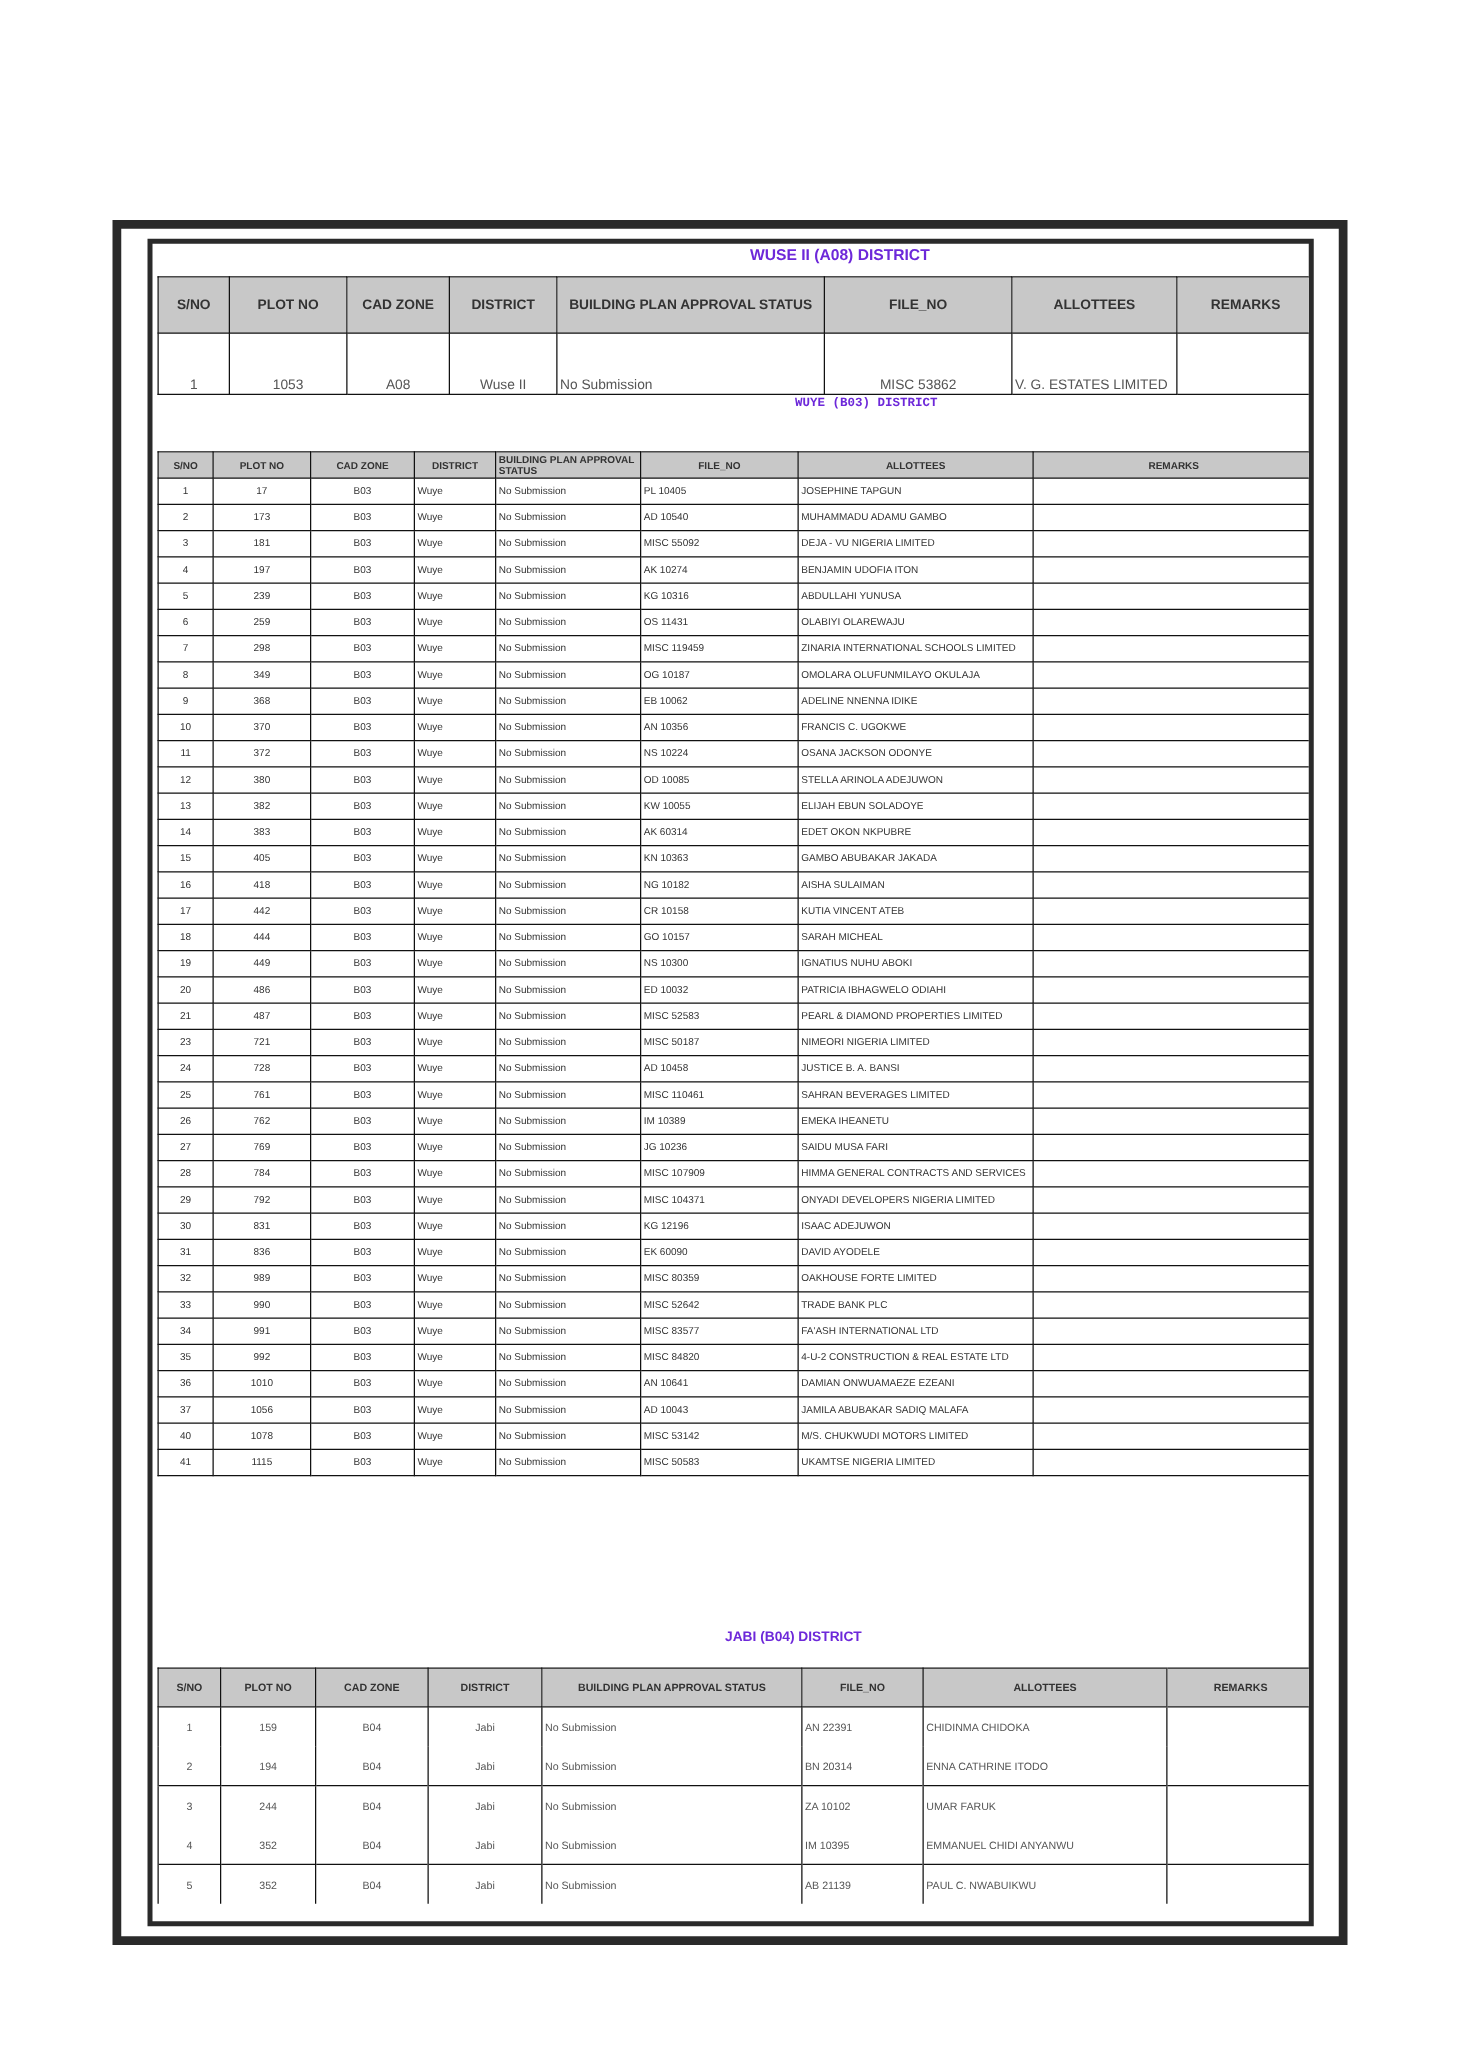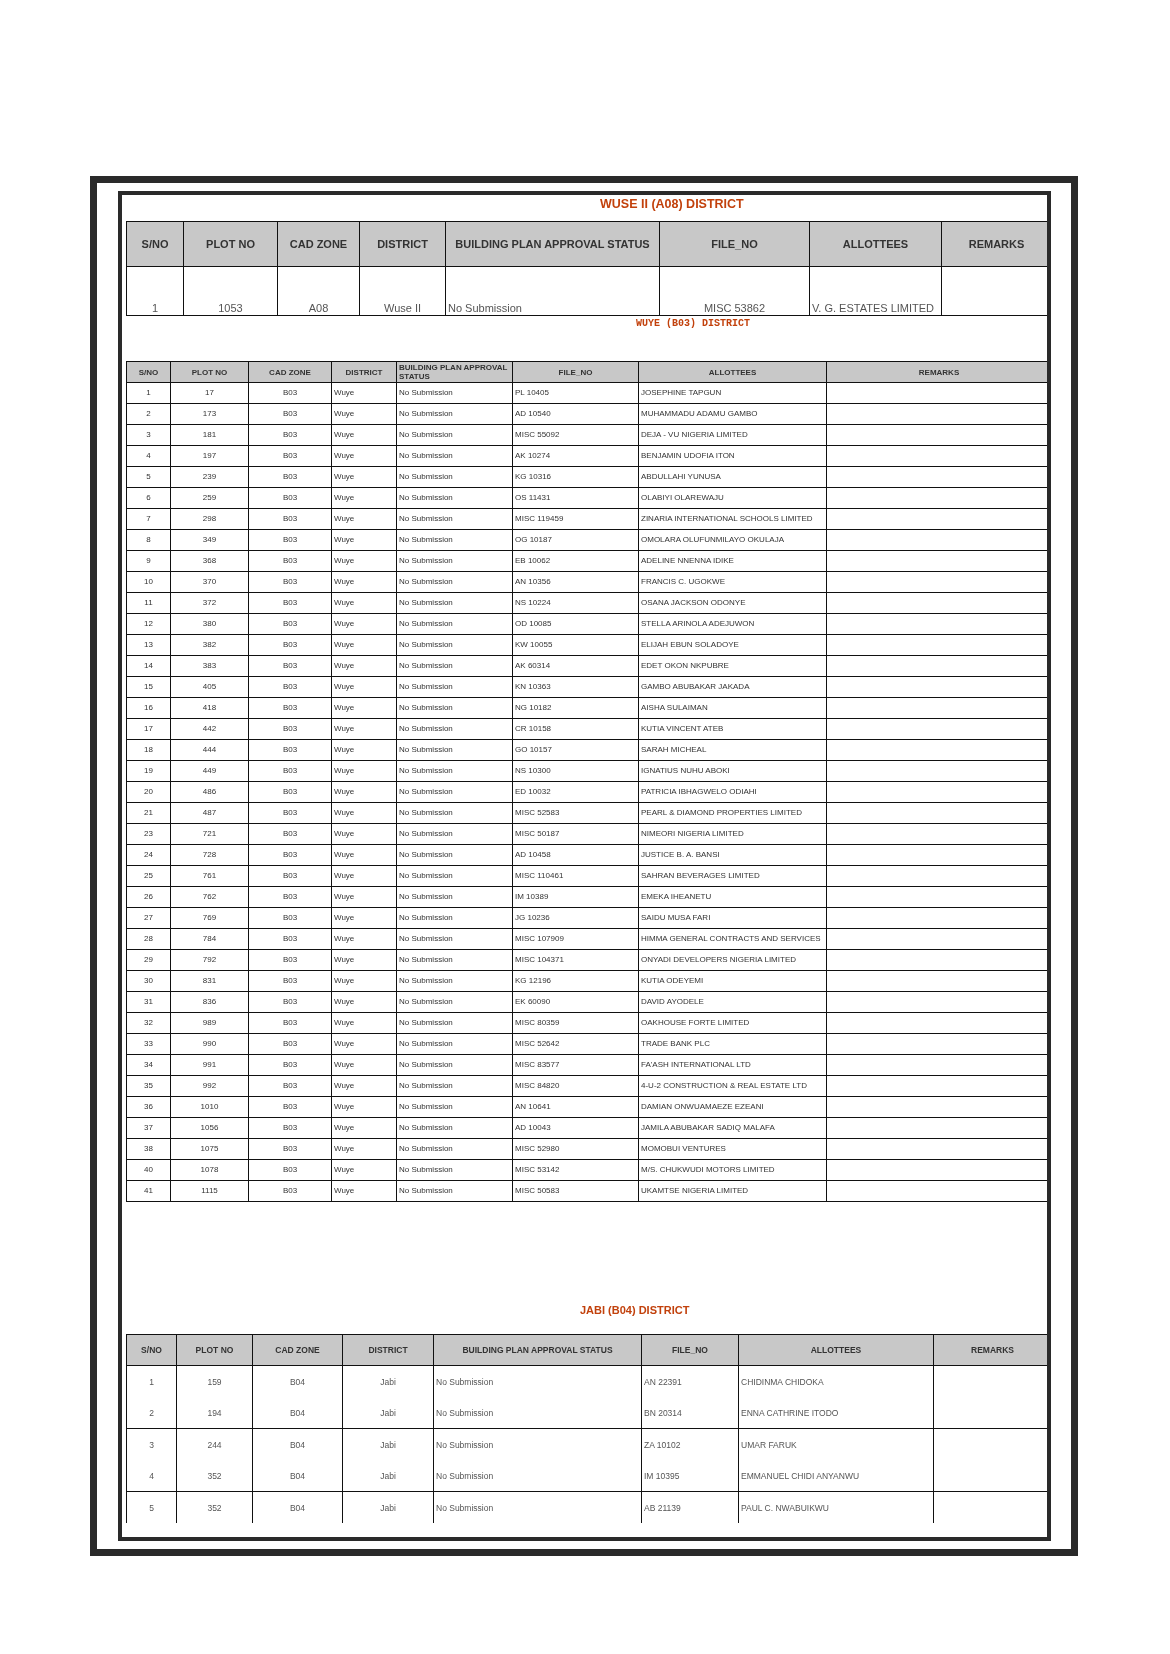"WUSE II (A08) DISTRICT" .section-title { color: #c2410c -> #6d28d9 }
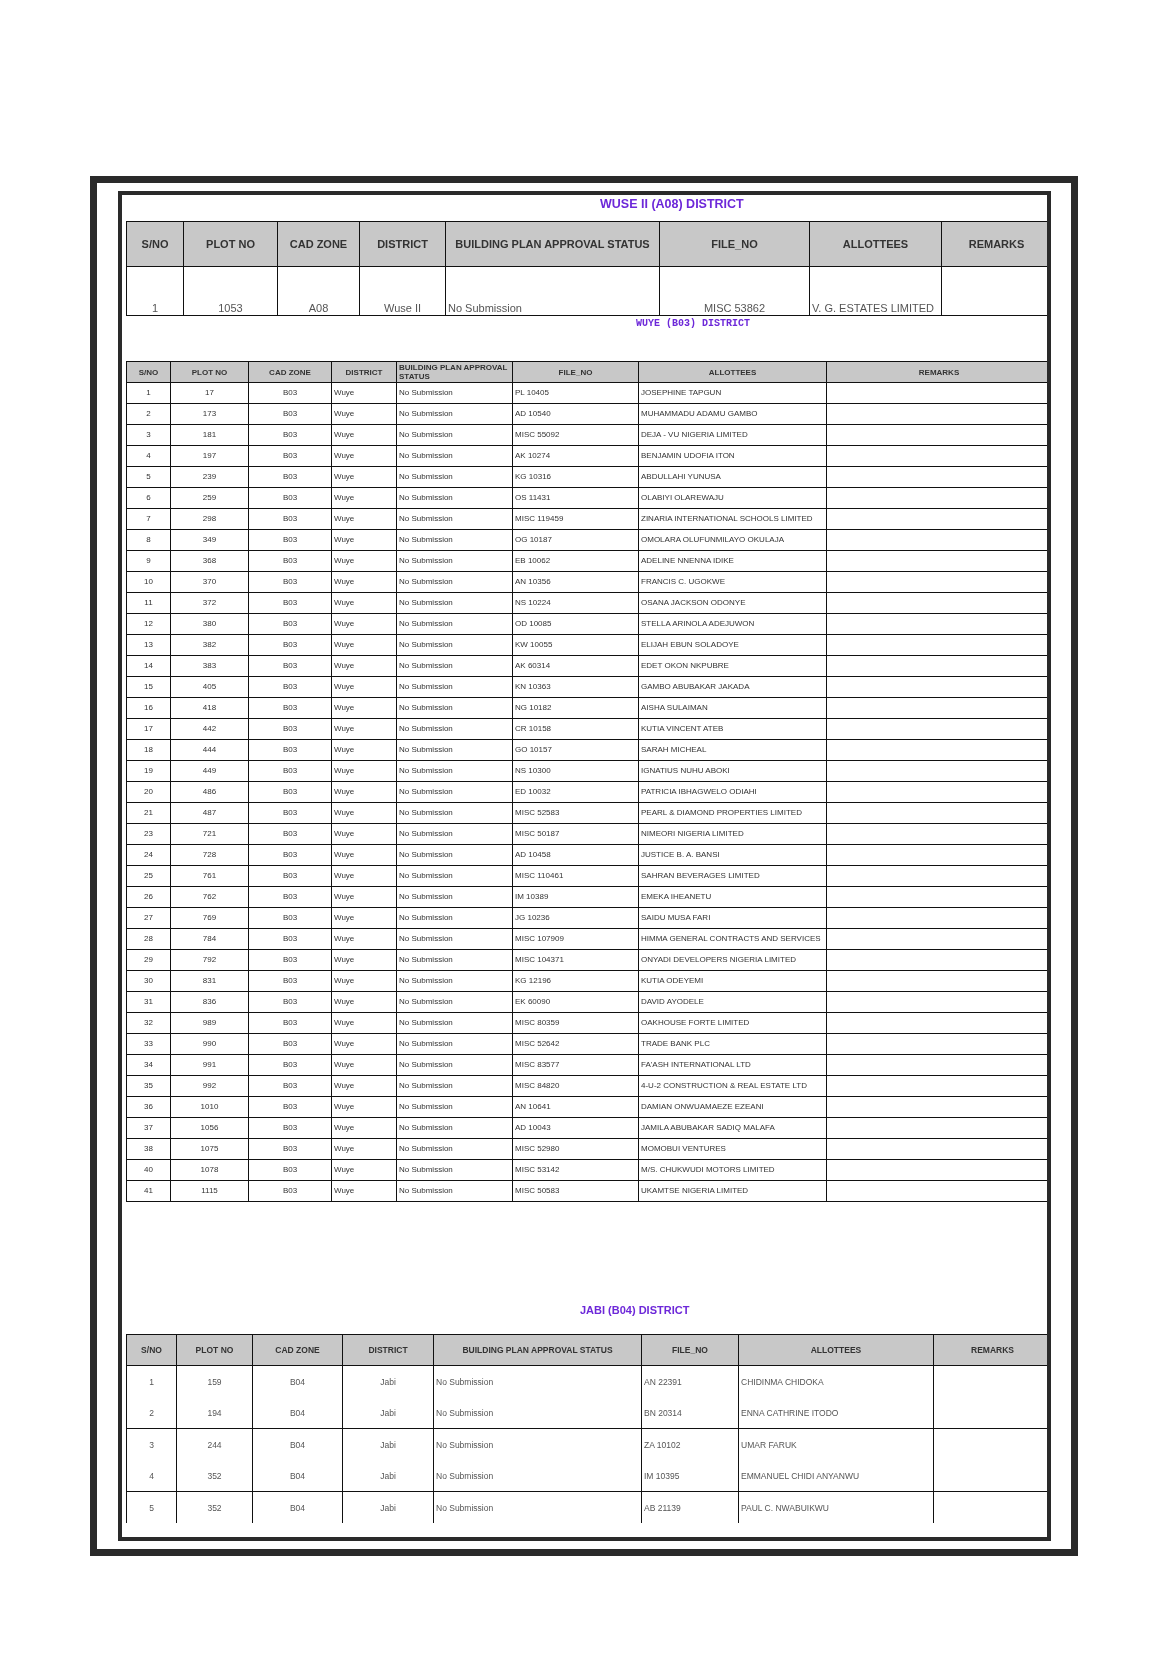"KUTIA ODEYEMI" td { text: KUTIA  ODEYEMI -> ISAAC  ADEJUWON }
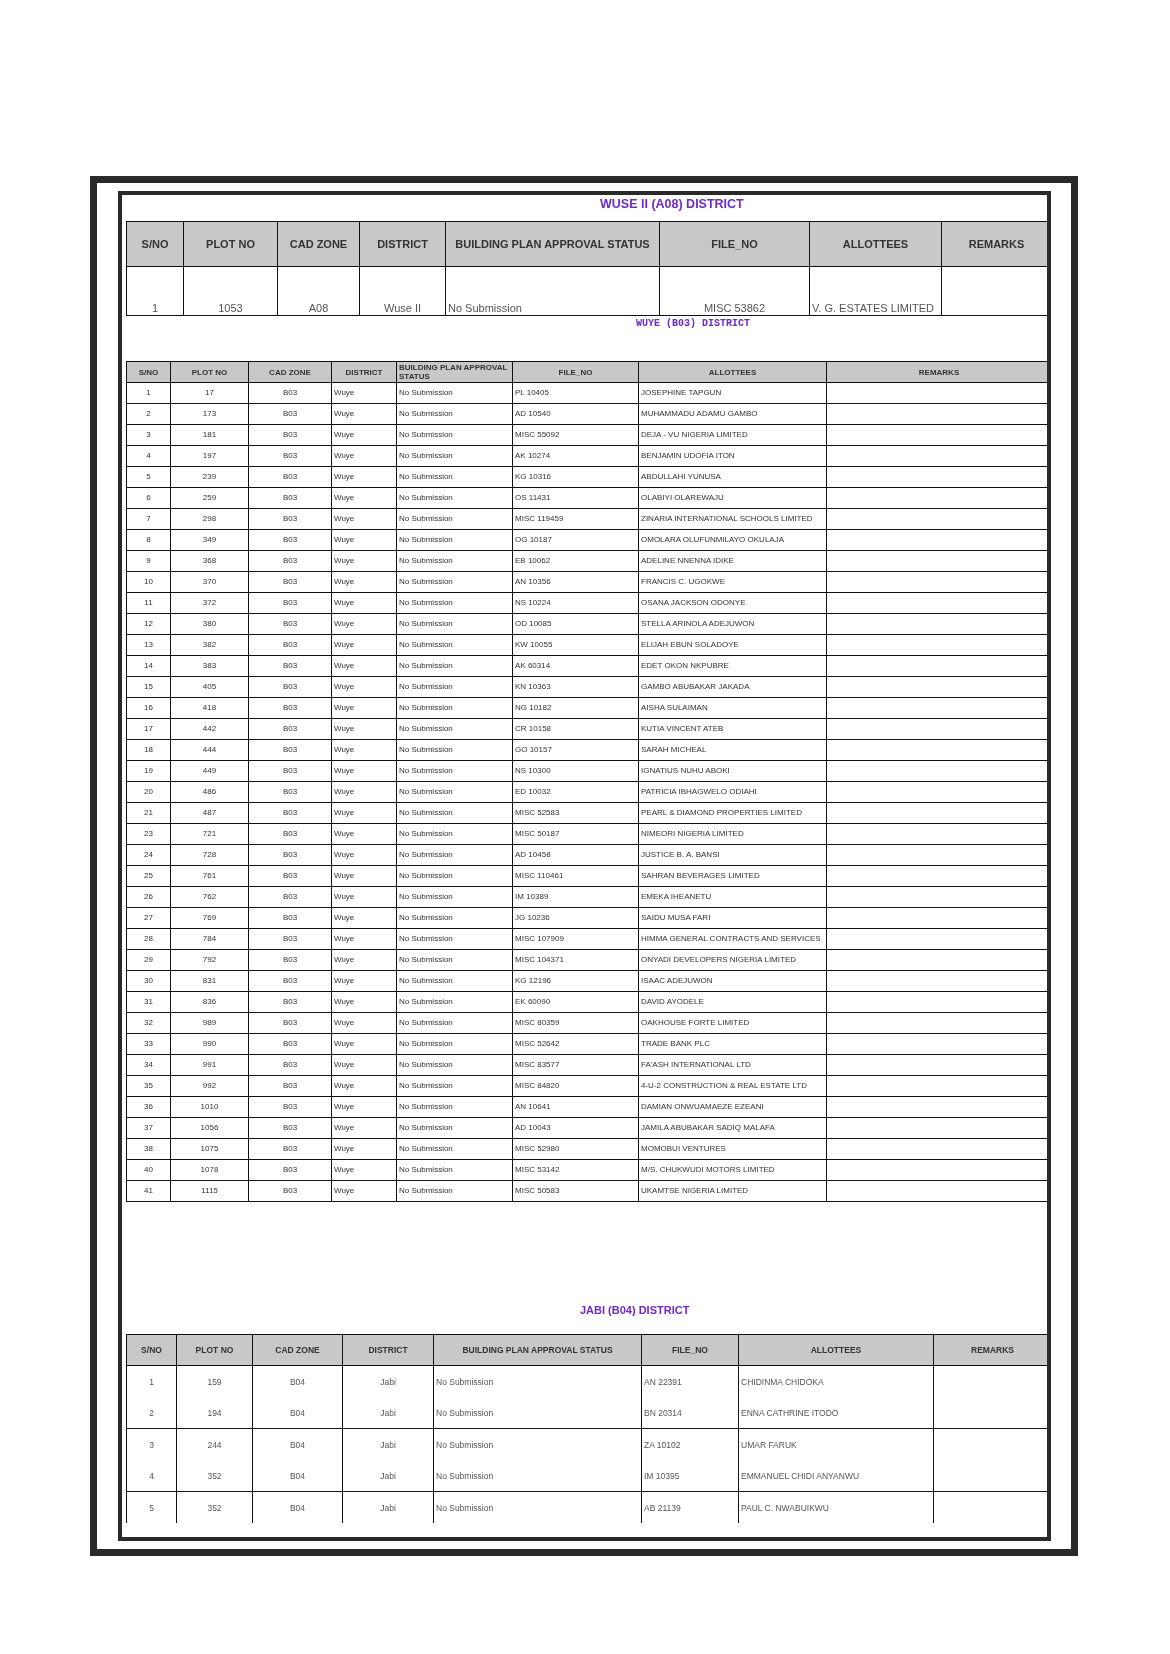"38" tr { html: <tr> <td>38</td> <td>1075</td> <td>B03</td> <td>Wuye</td> <td>No Submission</td> <td>MISC 52980</td> <td>MOMOBUI VENTURES</td> <td></td> </tr> -> none }
